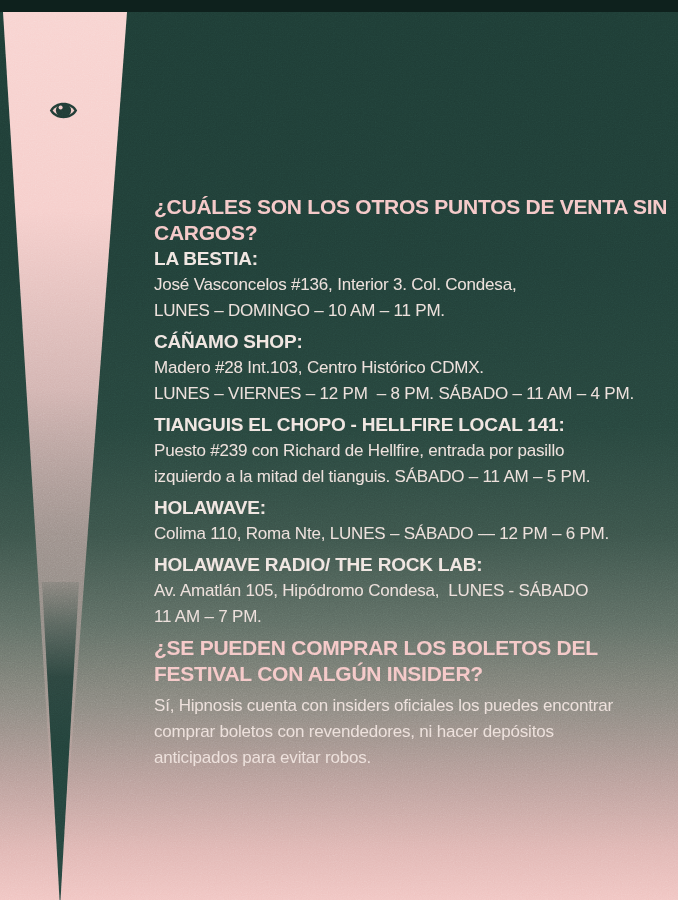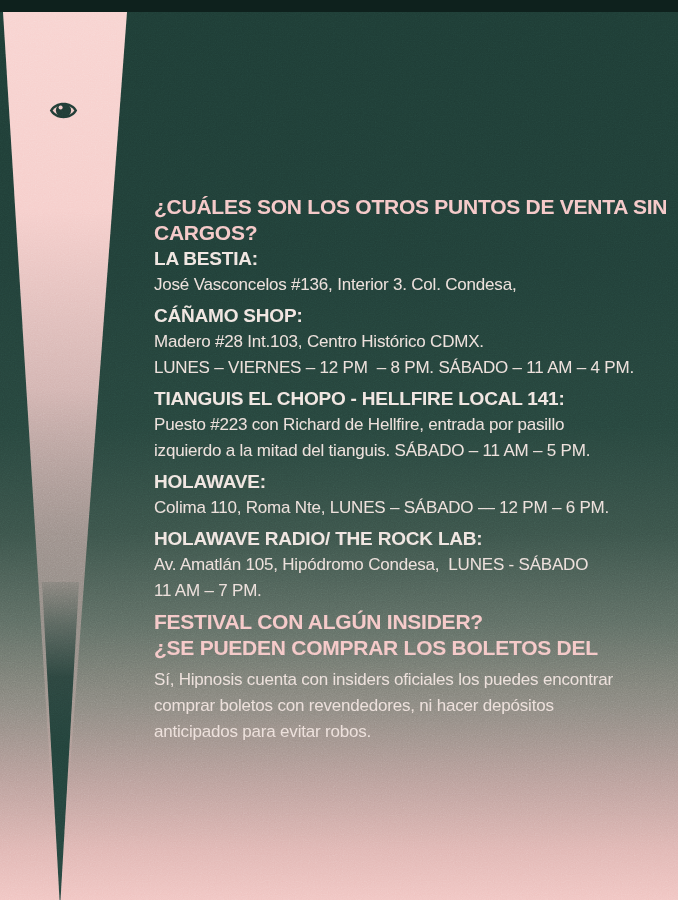"LUNES – DOMINGO – 10" div.body-line { html: none -> <div>LUNES – DOMINGO – 10 AM – 11 PM.</div> }
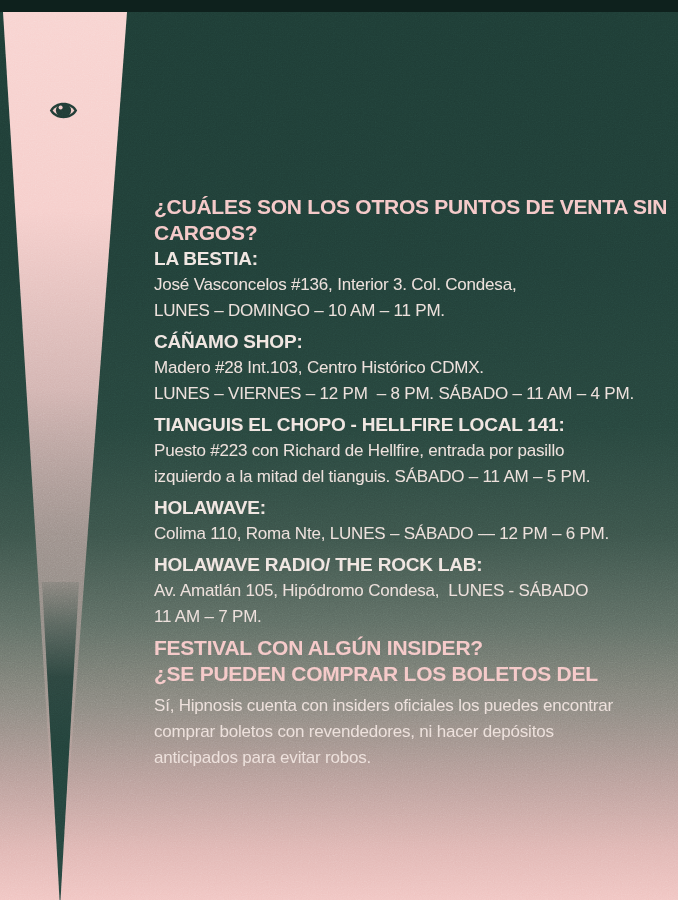"Puesto #223 con Richard de" div.body-line { text: 223 -> 239 }
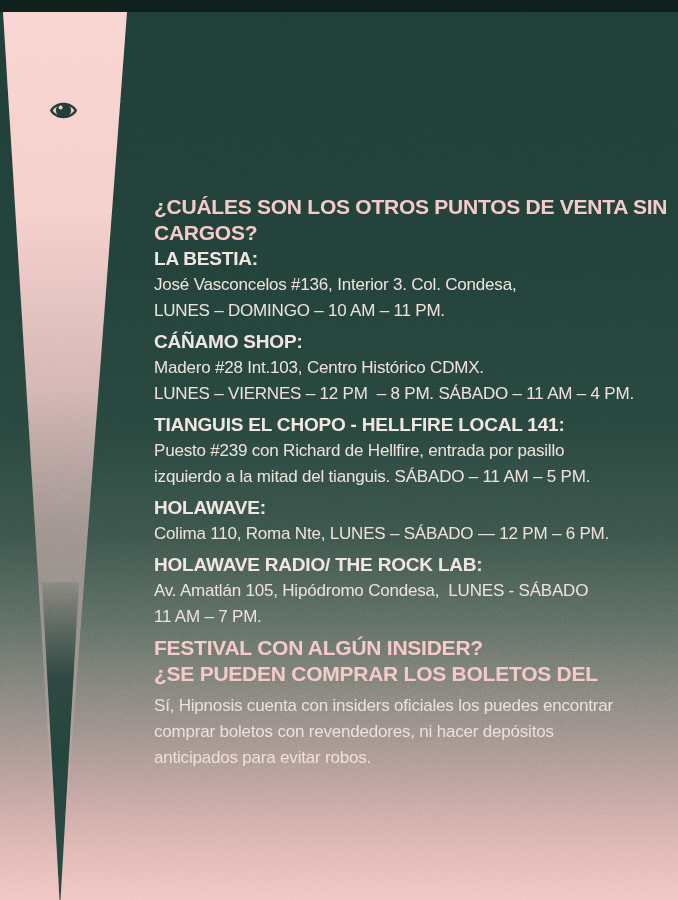"FESTIVAL CON ALGÚN INSIDER?" span.qline { order: before "¿SE PUEDEN COMPRAR LOS BOLETOS" -> after "¿SE PUEDEN COMPRAR LOS BOLETOS" }
